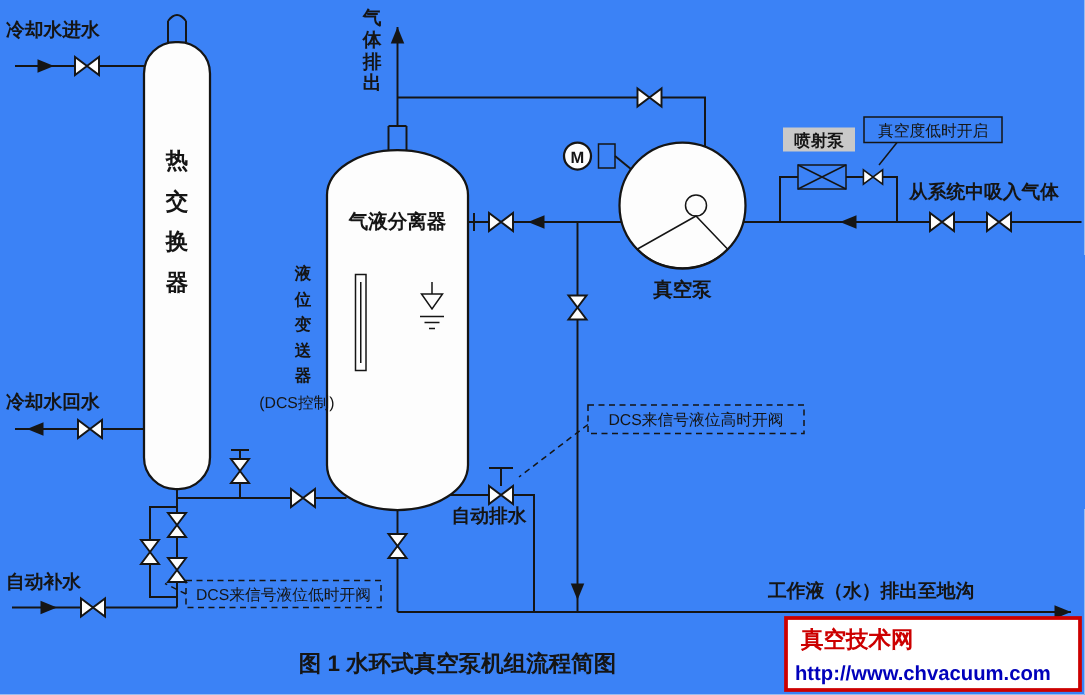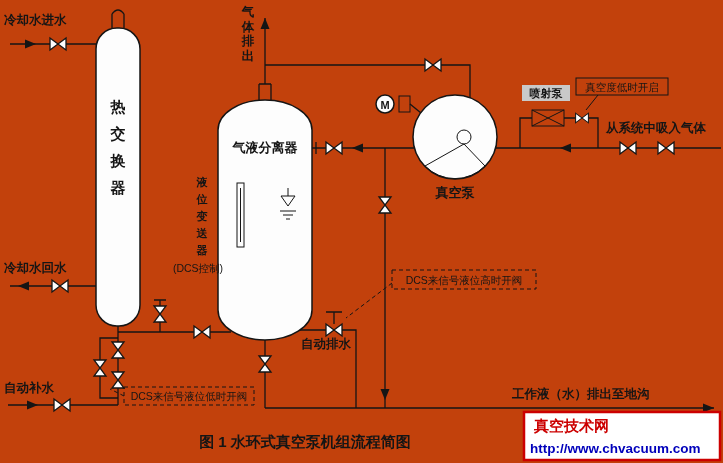"冷却水进水" .canvas { background: #c2410c -> #3b82f6 }
